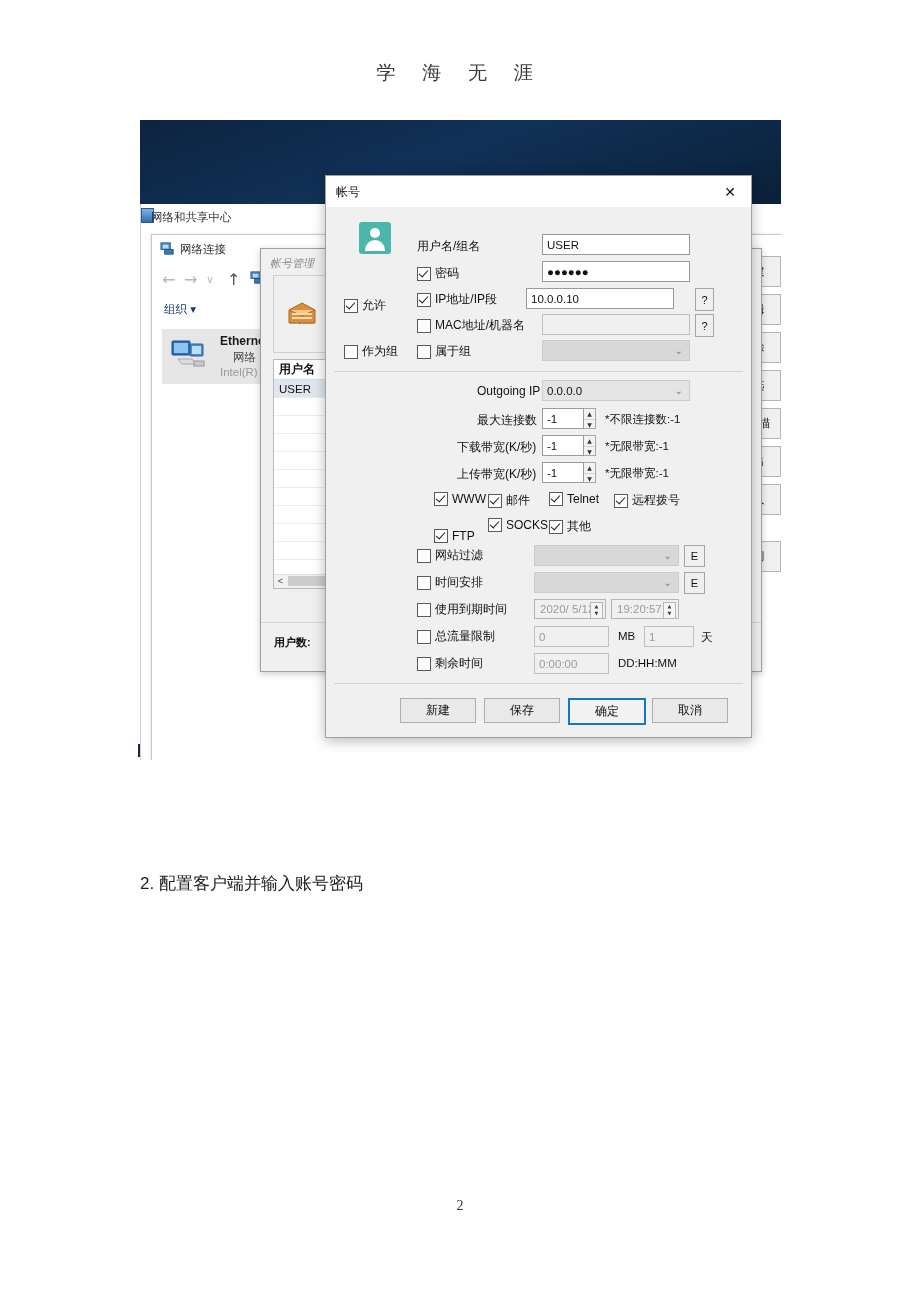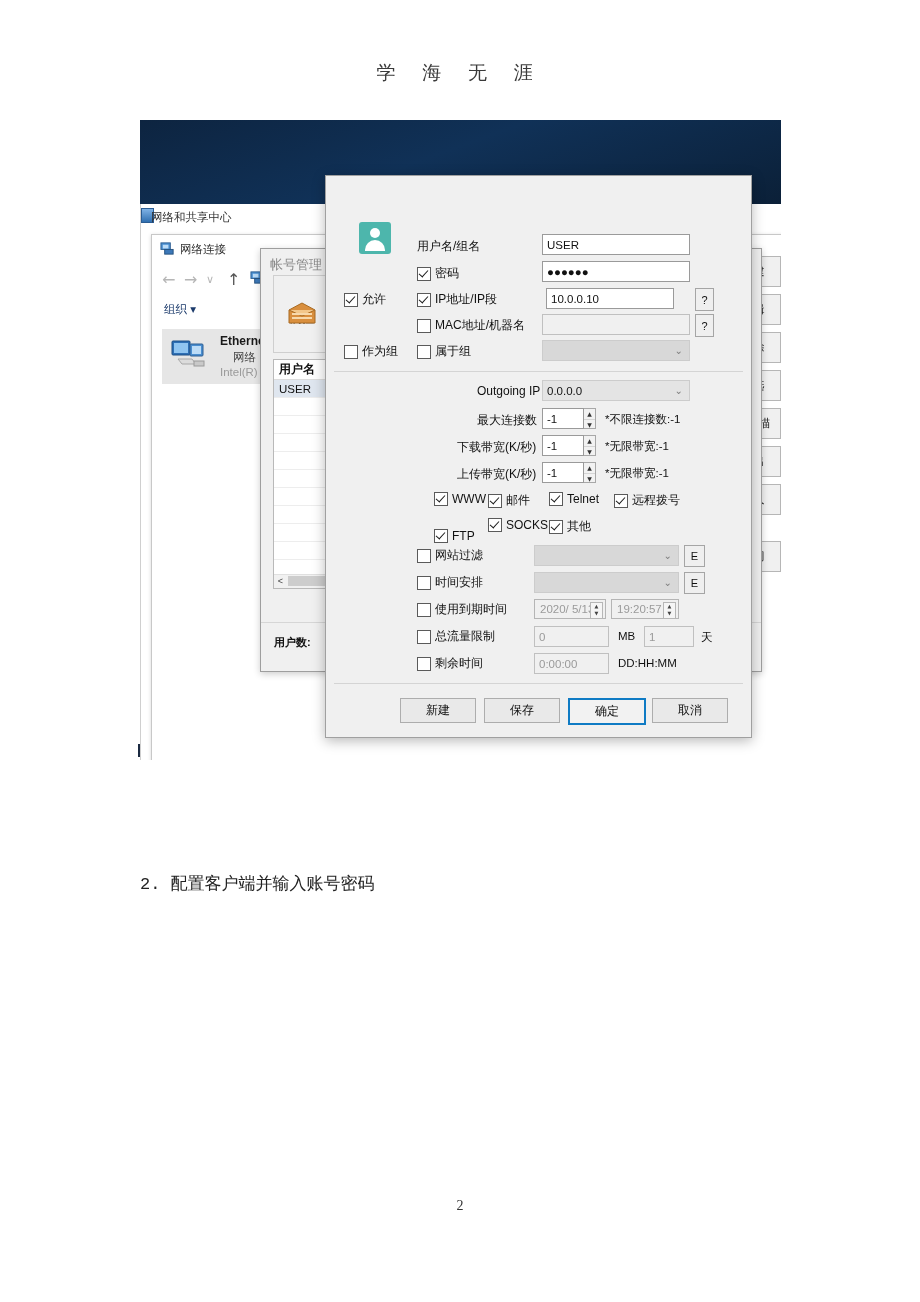"帐号" div.dlg-titlebar { html: none -> <div> <div>帐号</div> <div>✕</div> </div> }
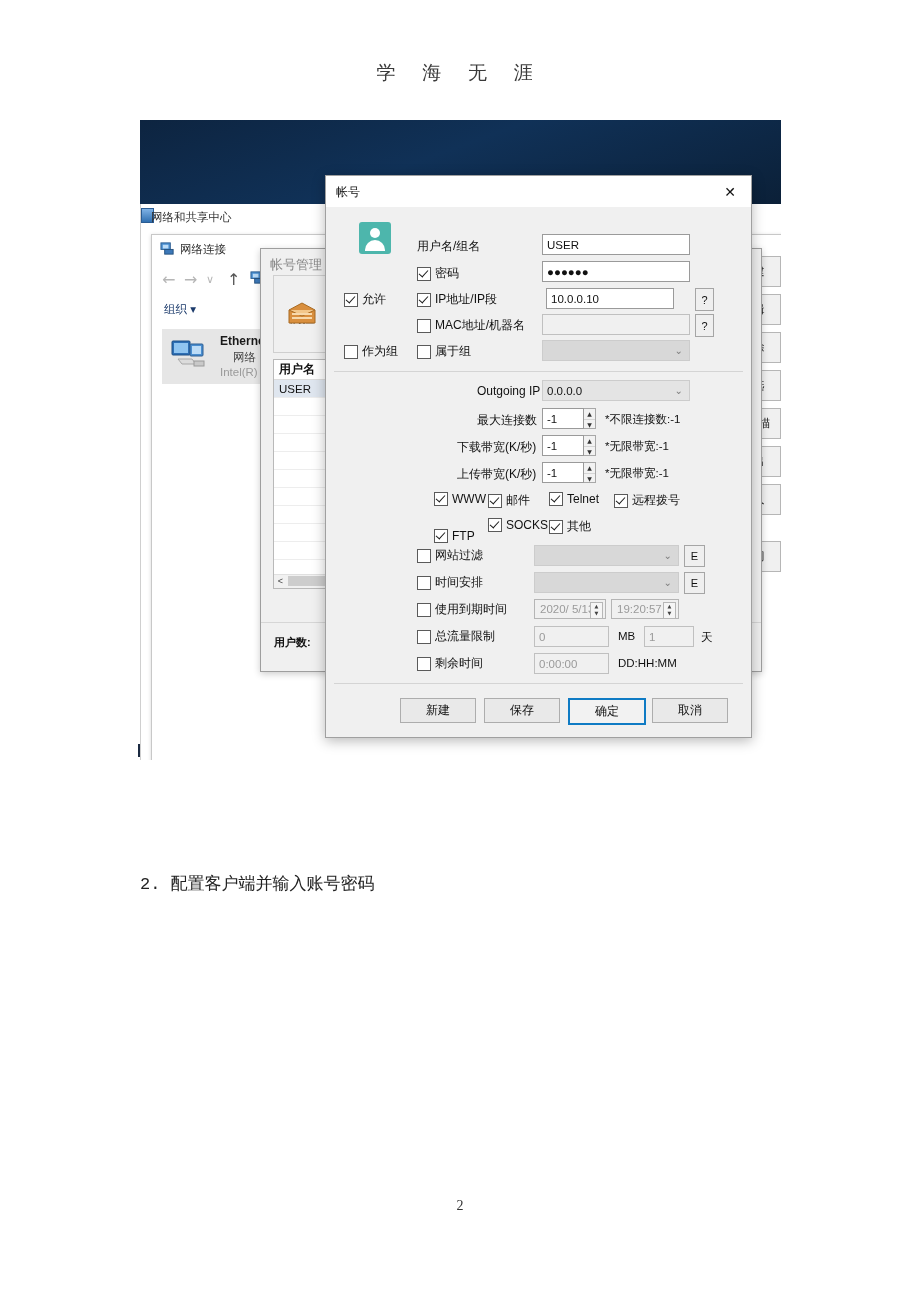"帐号管理" .am-title { font-size: 13px -> 11px; font-style: none -> italic }
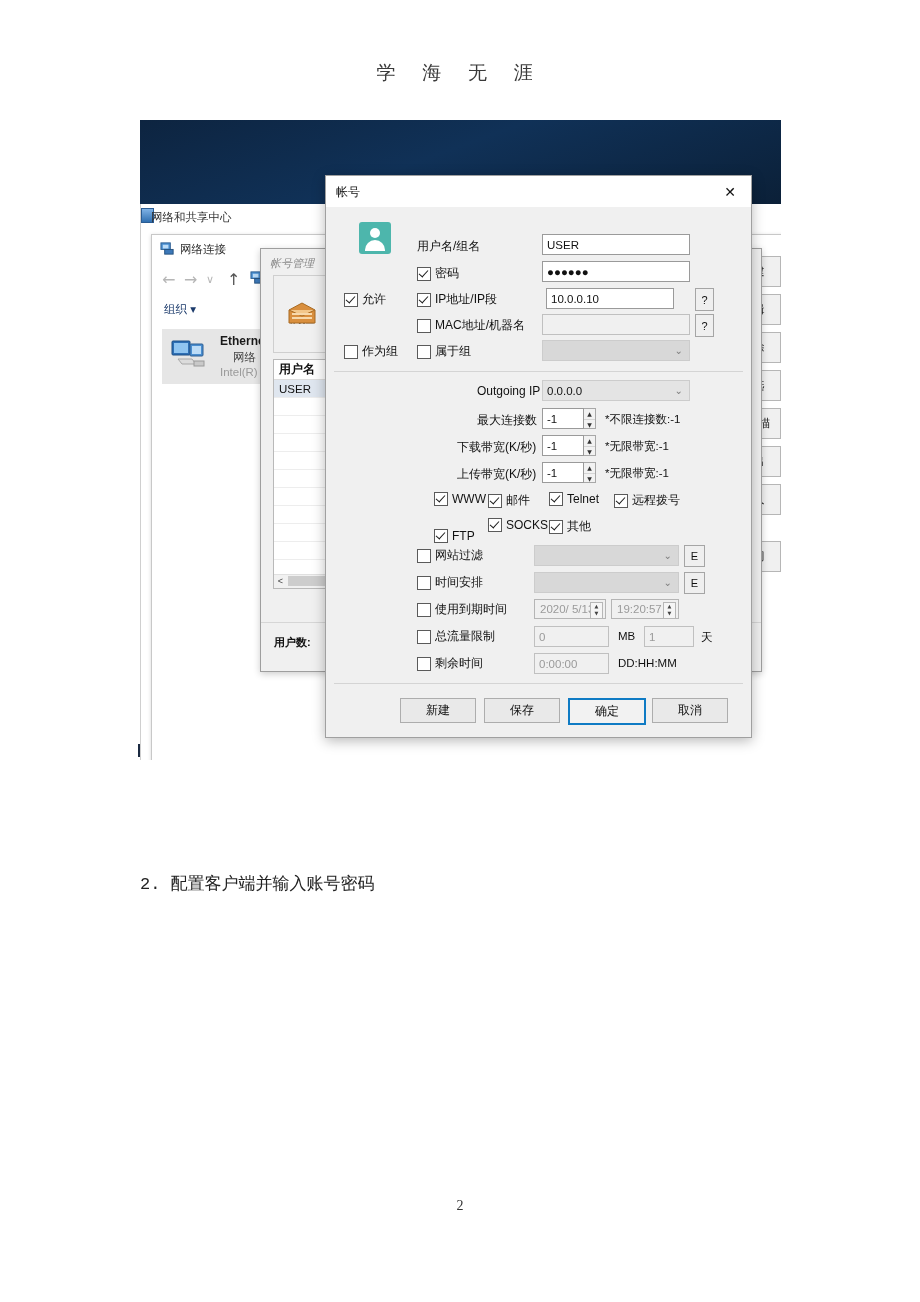"允许" div.cb { top: 84px -> 90px }
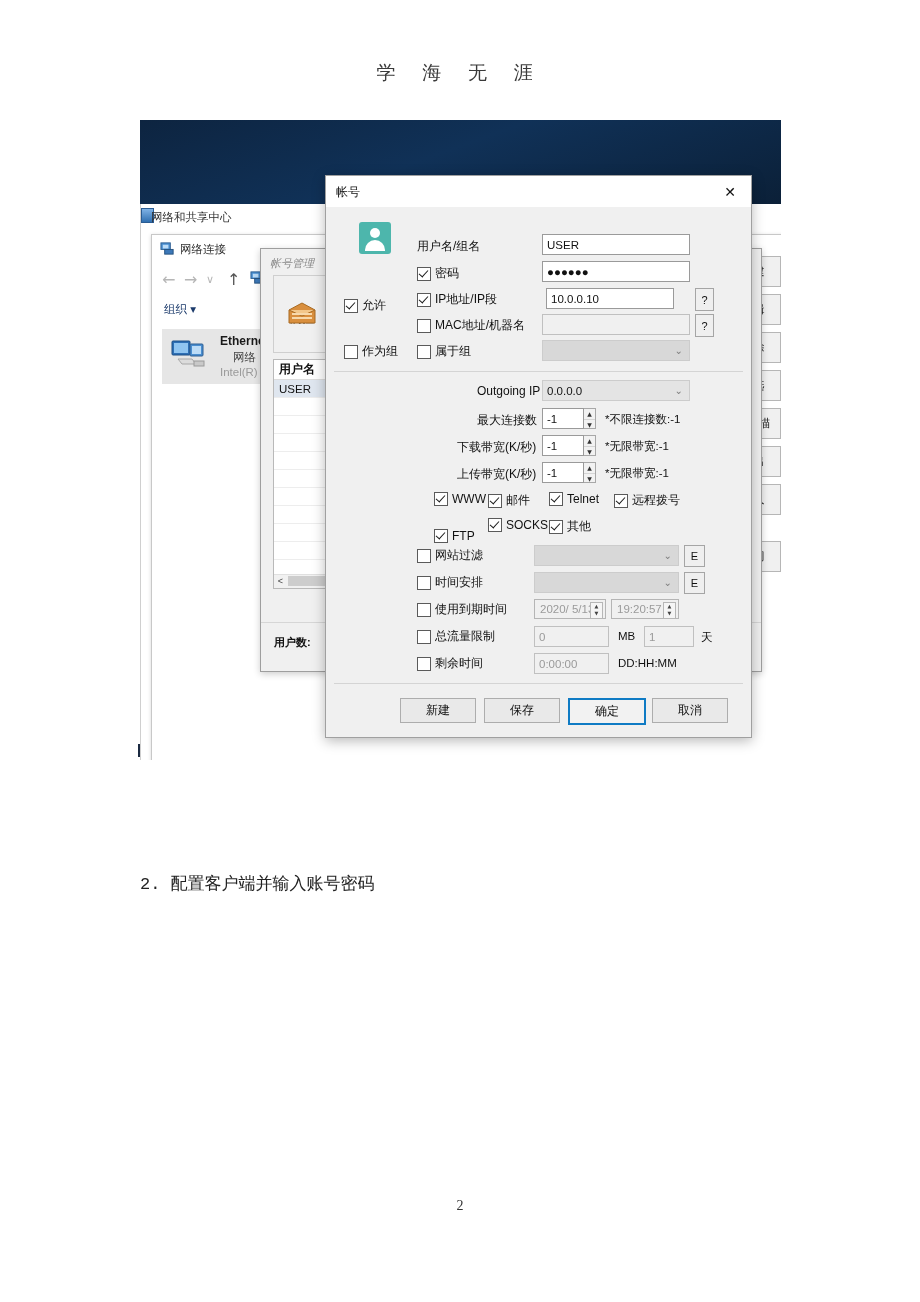"10.0.0.10" div.txt { left: 220px -> 200px; width: 128px -> 148px }
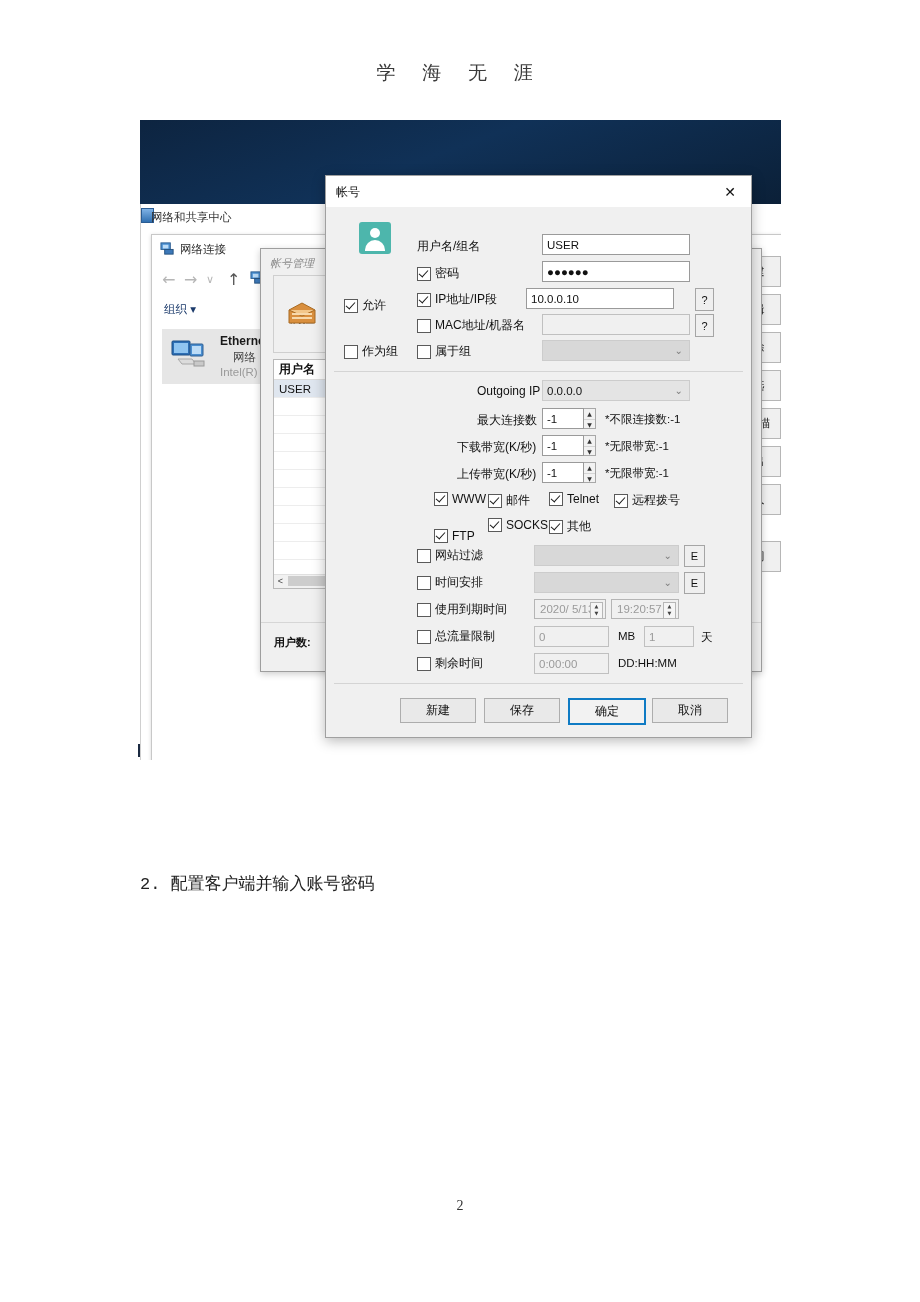"2. 配置客户端并输入账号密码" .body-line { font-family: Liberation Mono, monospace -> Liberation Sans, sans-serif }
